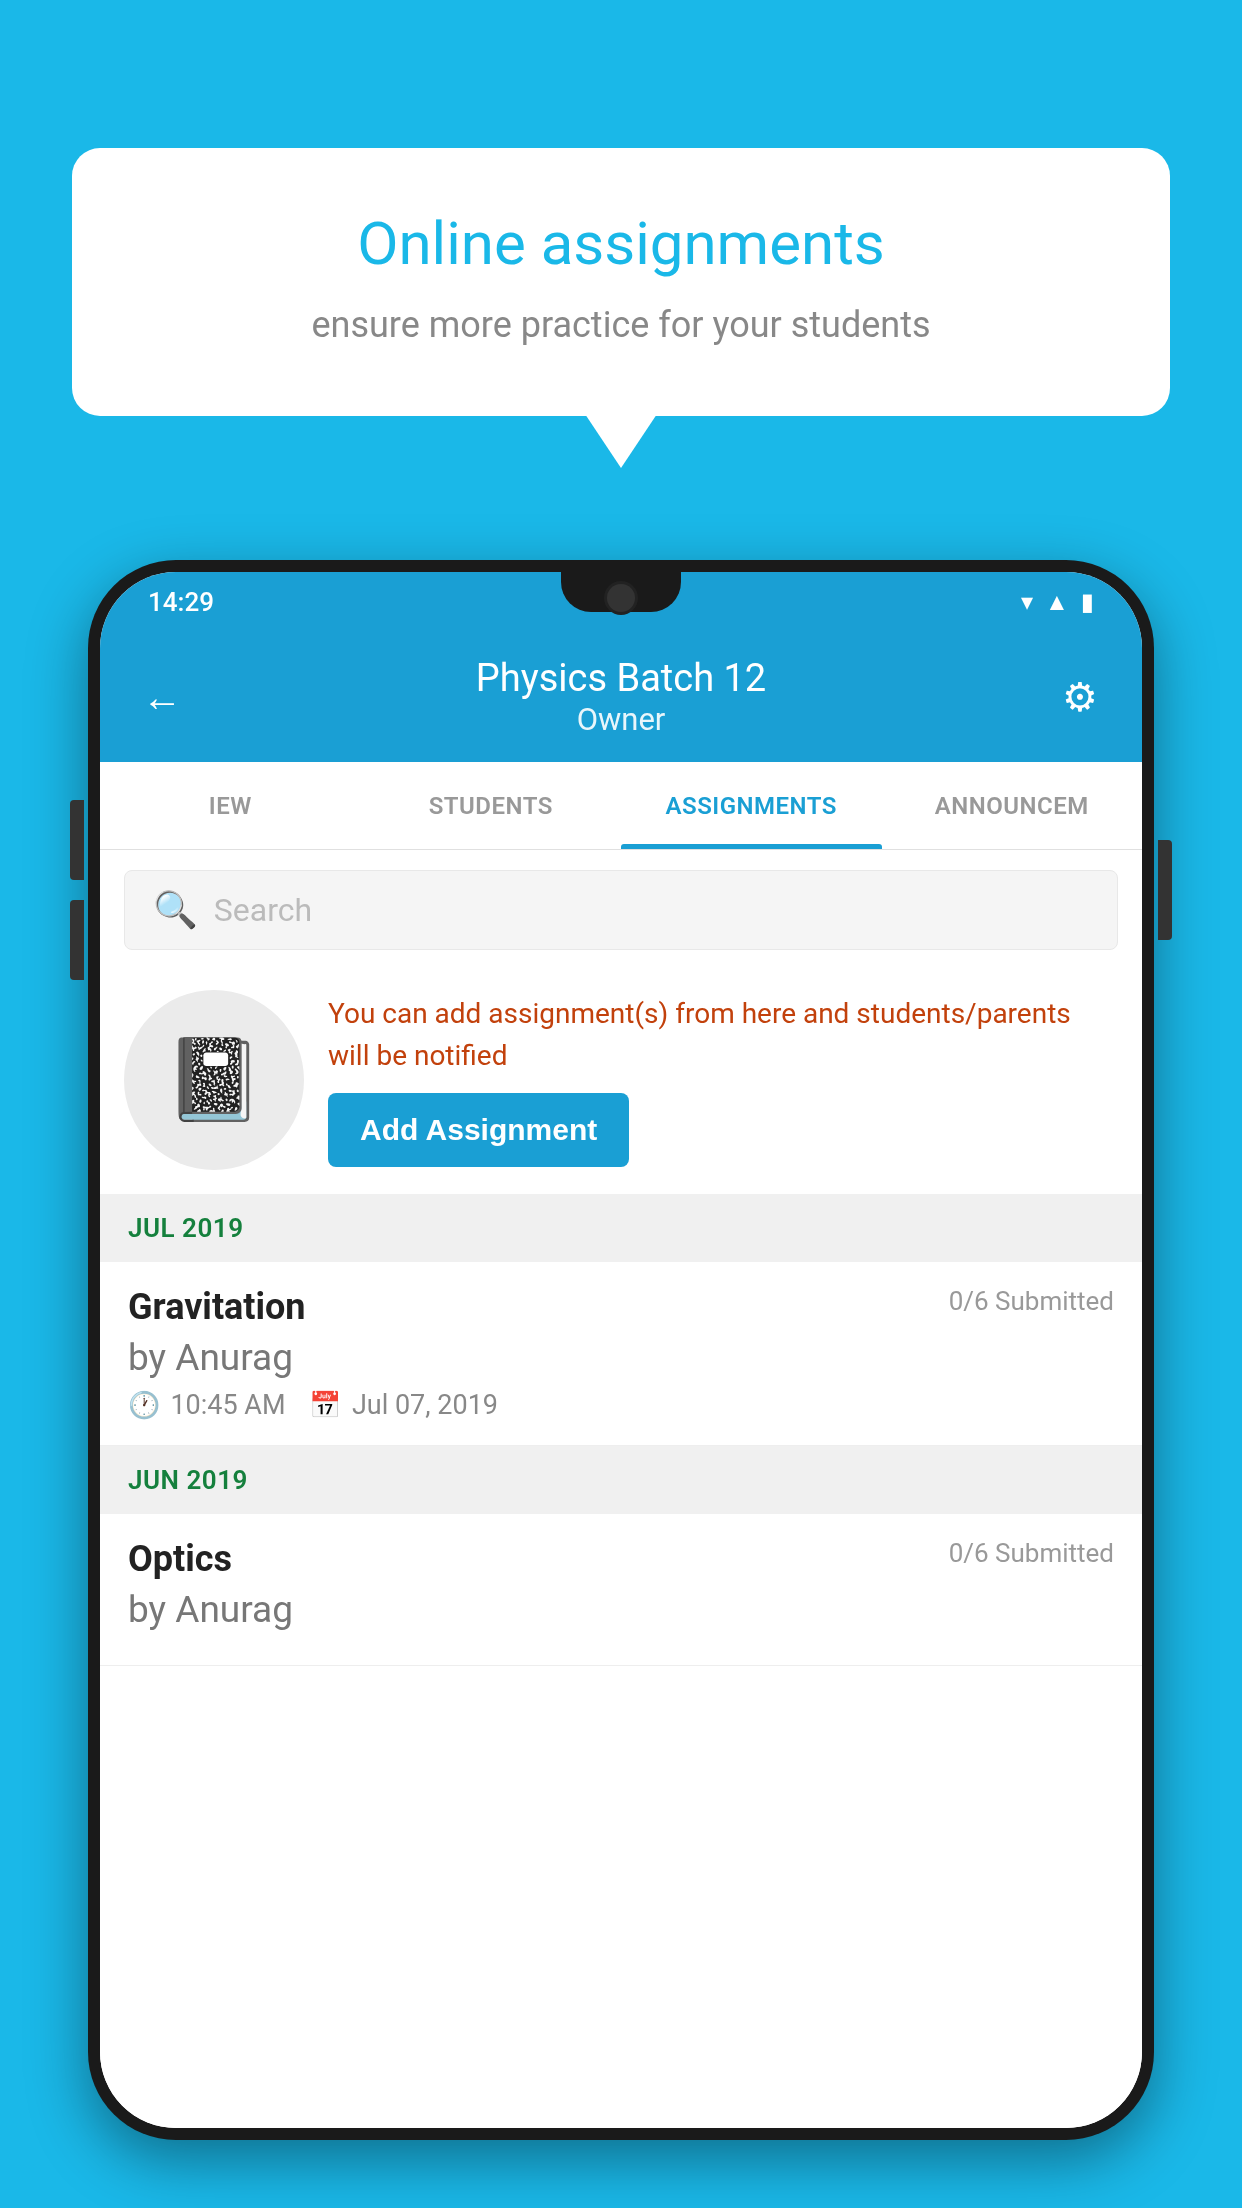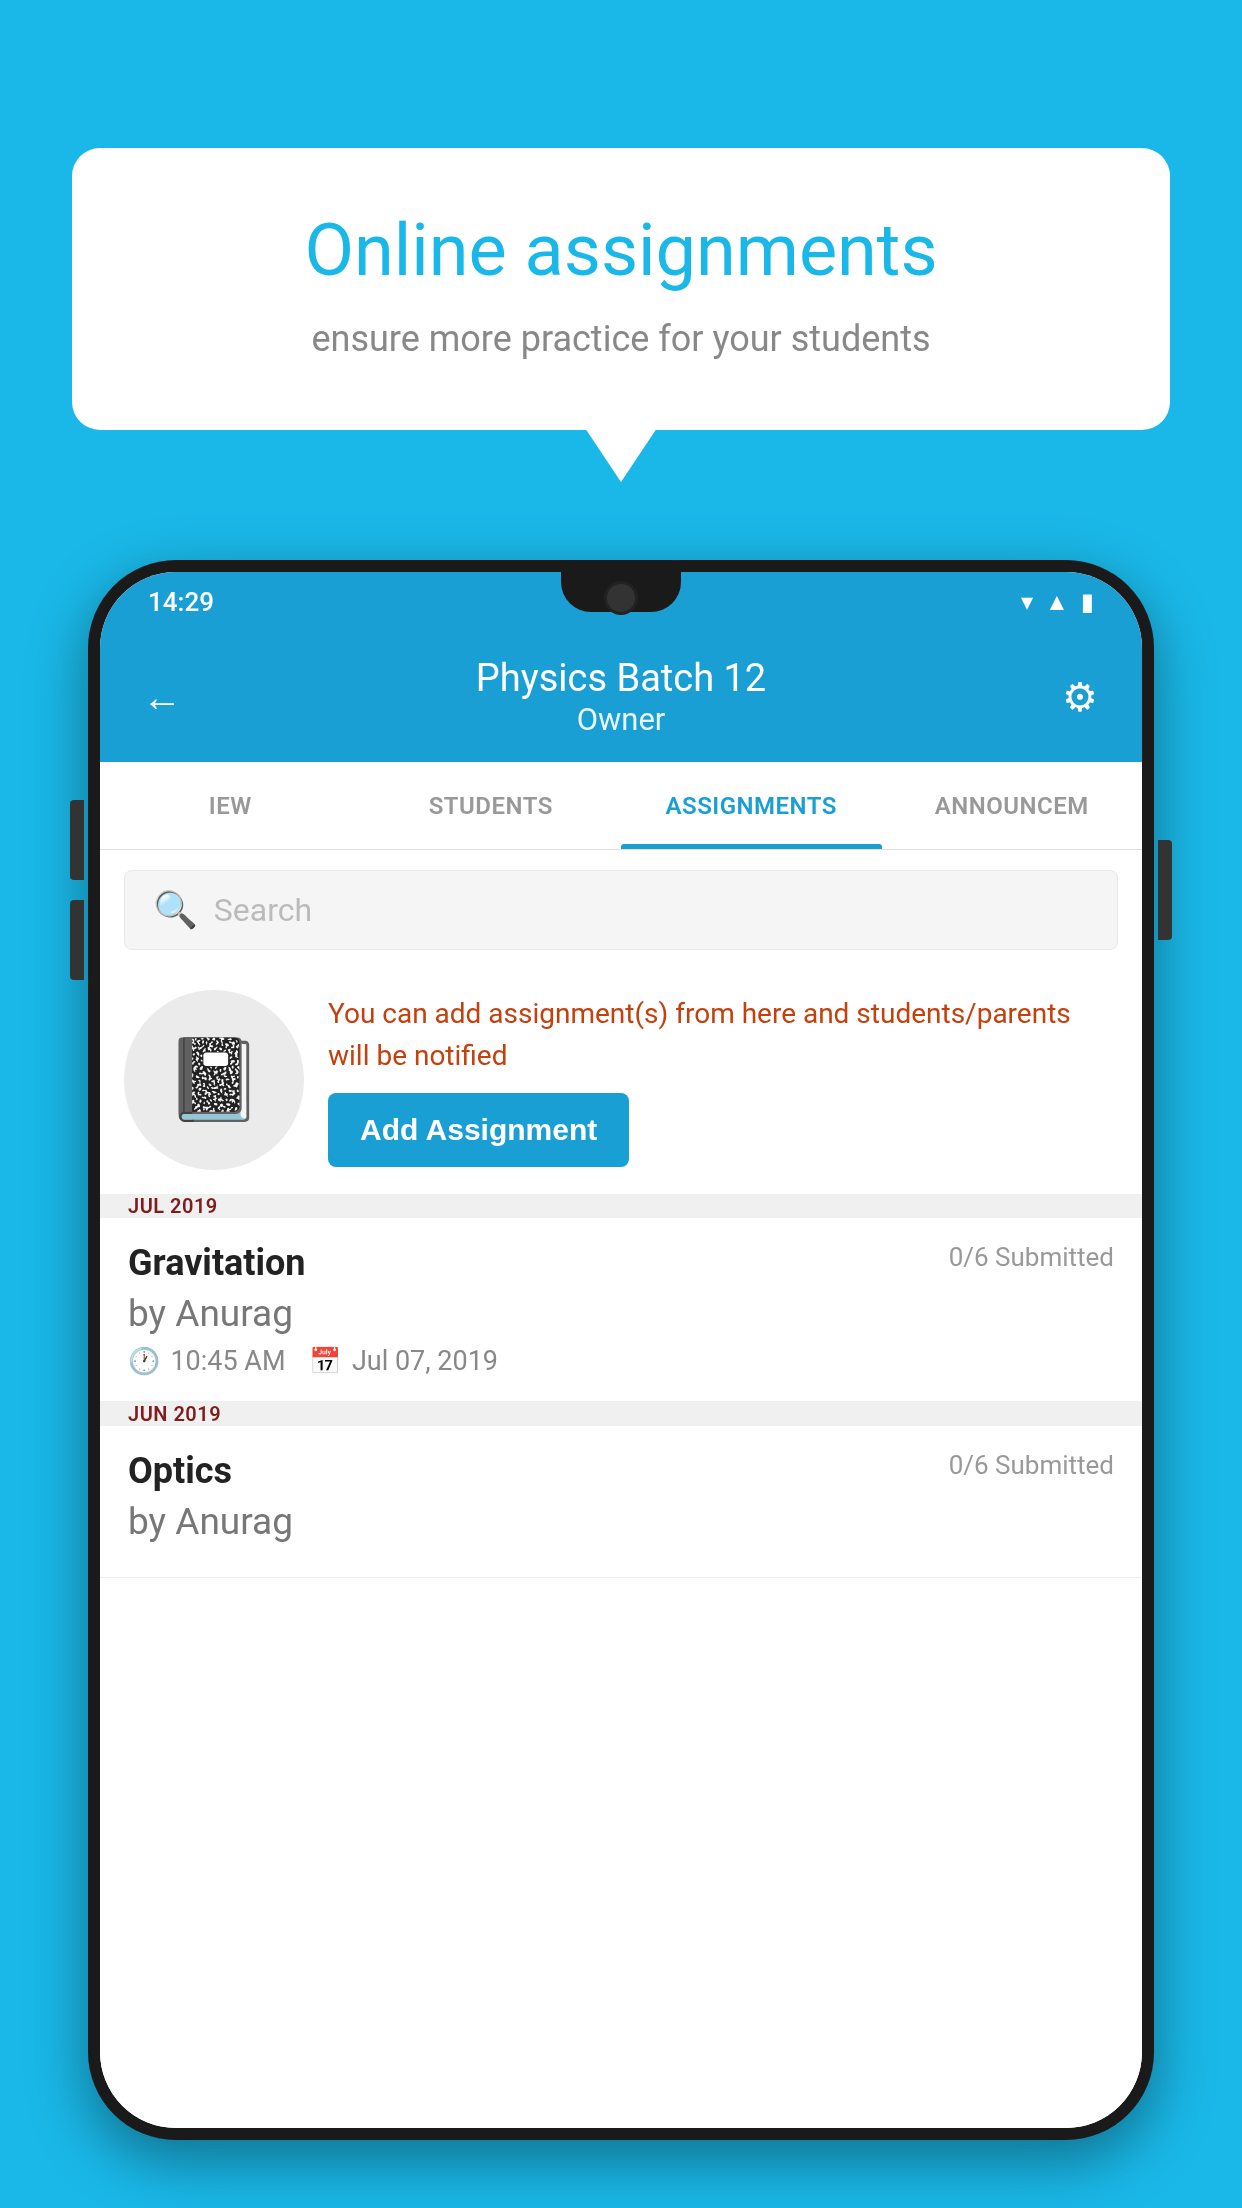"Online assignments" .speech-bubble-title { font-size: 72px -> 60px }
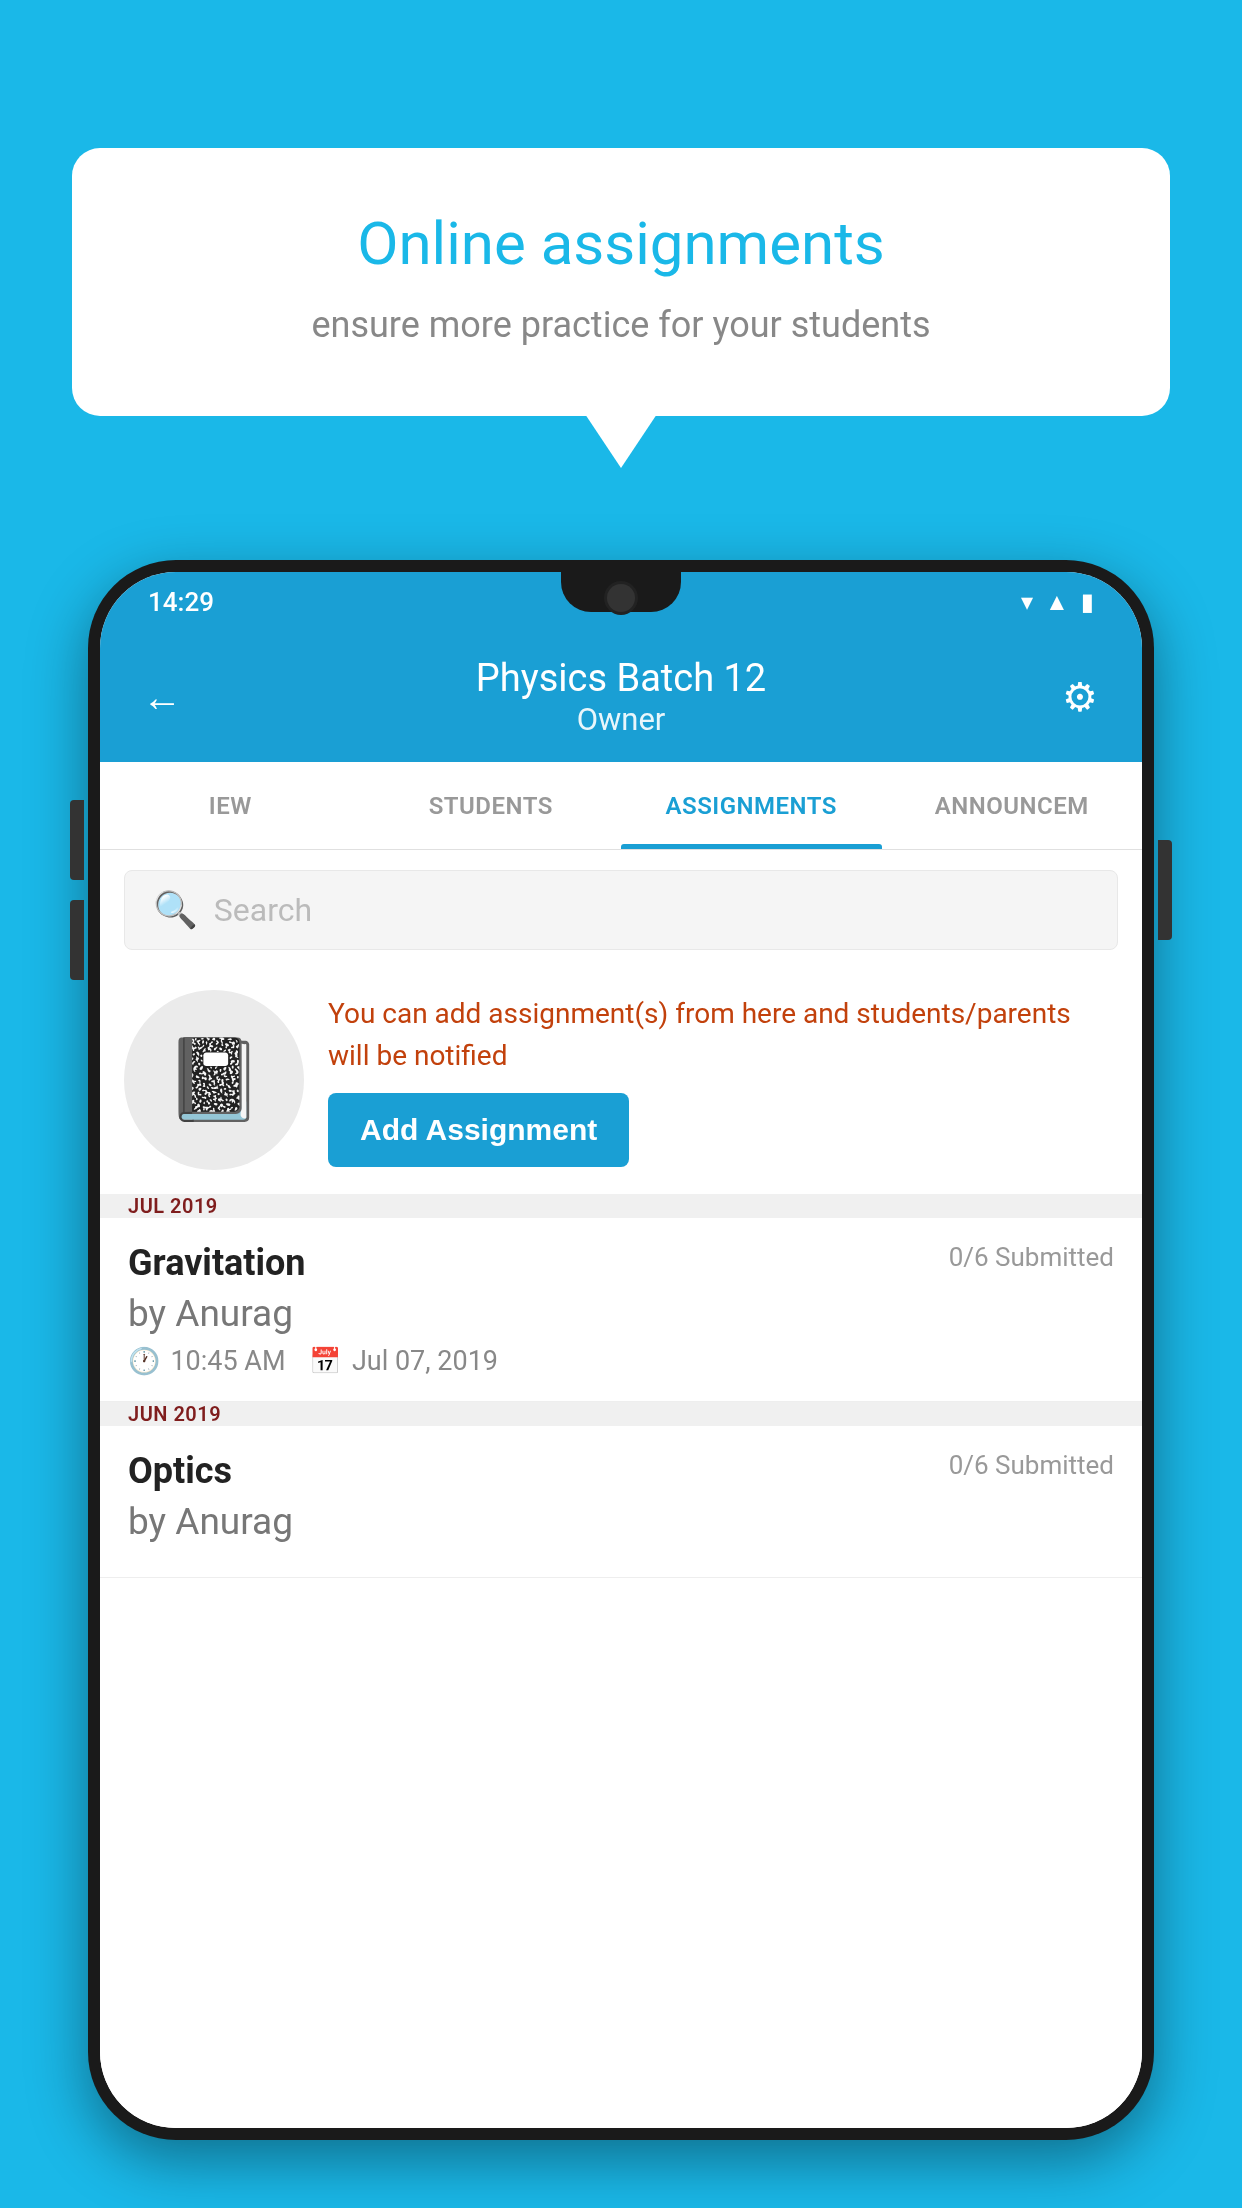"JUL 2019" .section-header { color: #7f1d1d -> #15803d; font-size: 20px -> 26px; padding: 0 28px -> 19px 28px }
